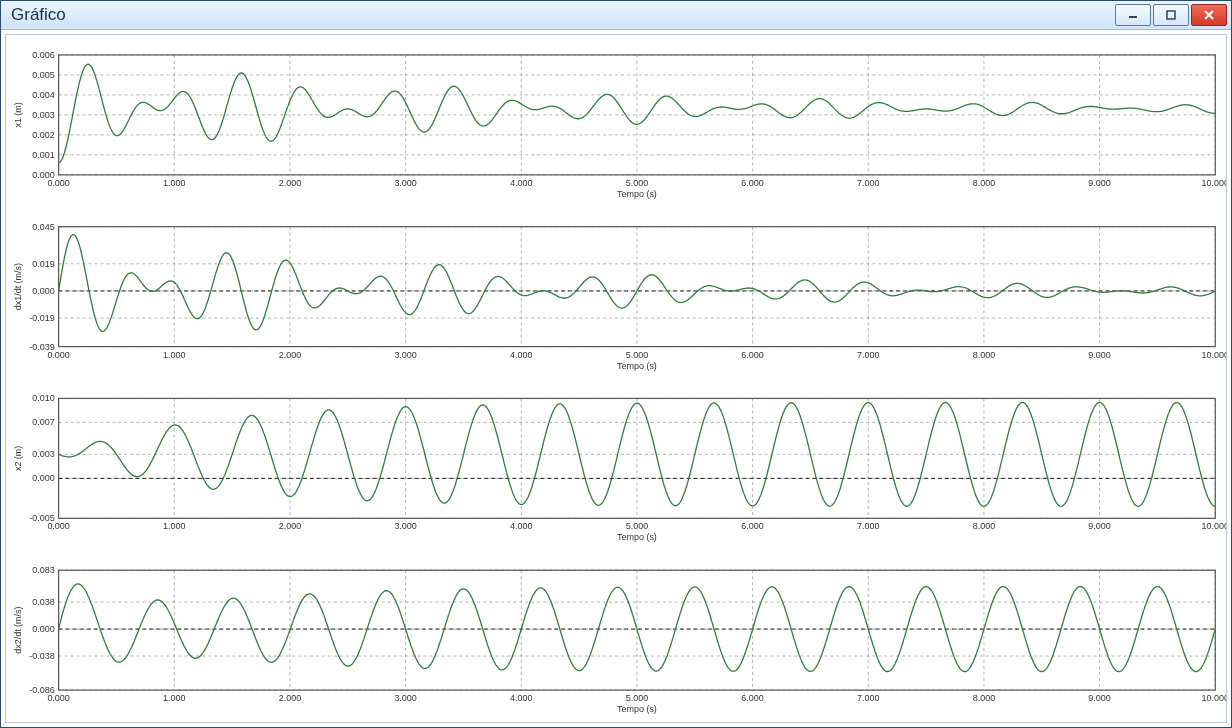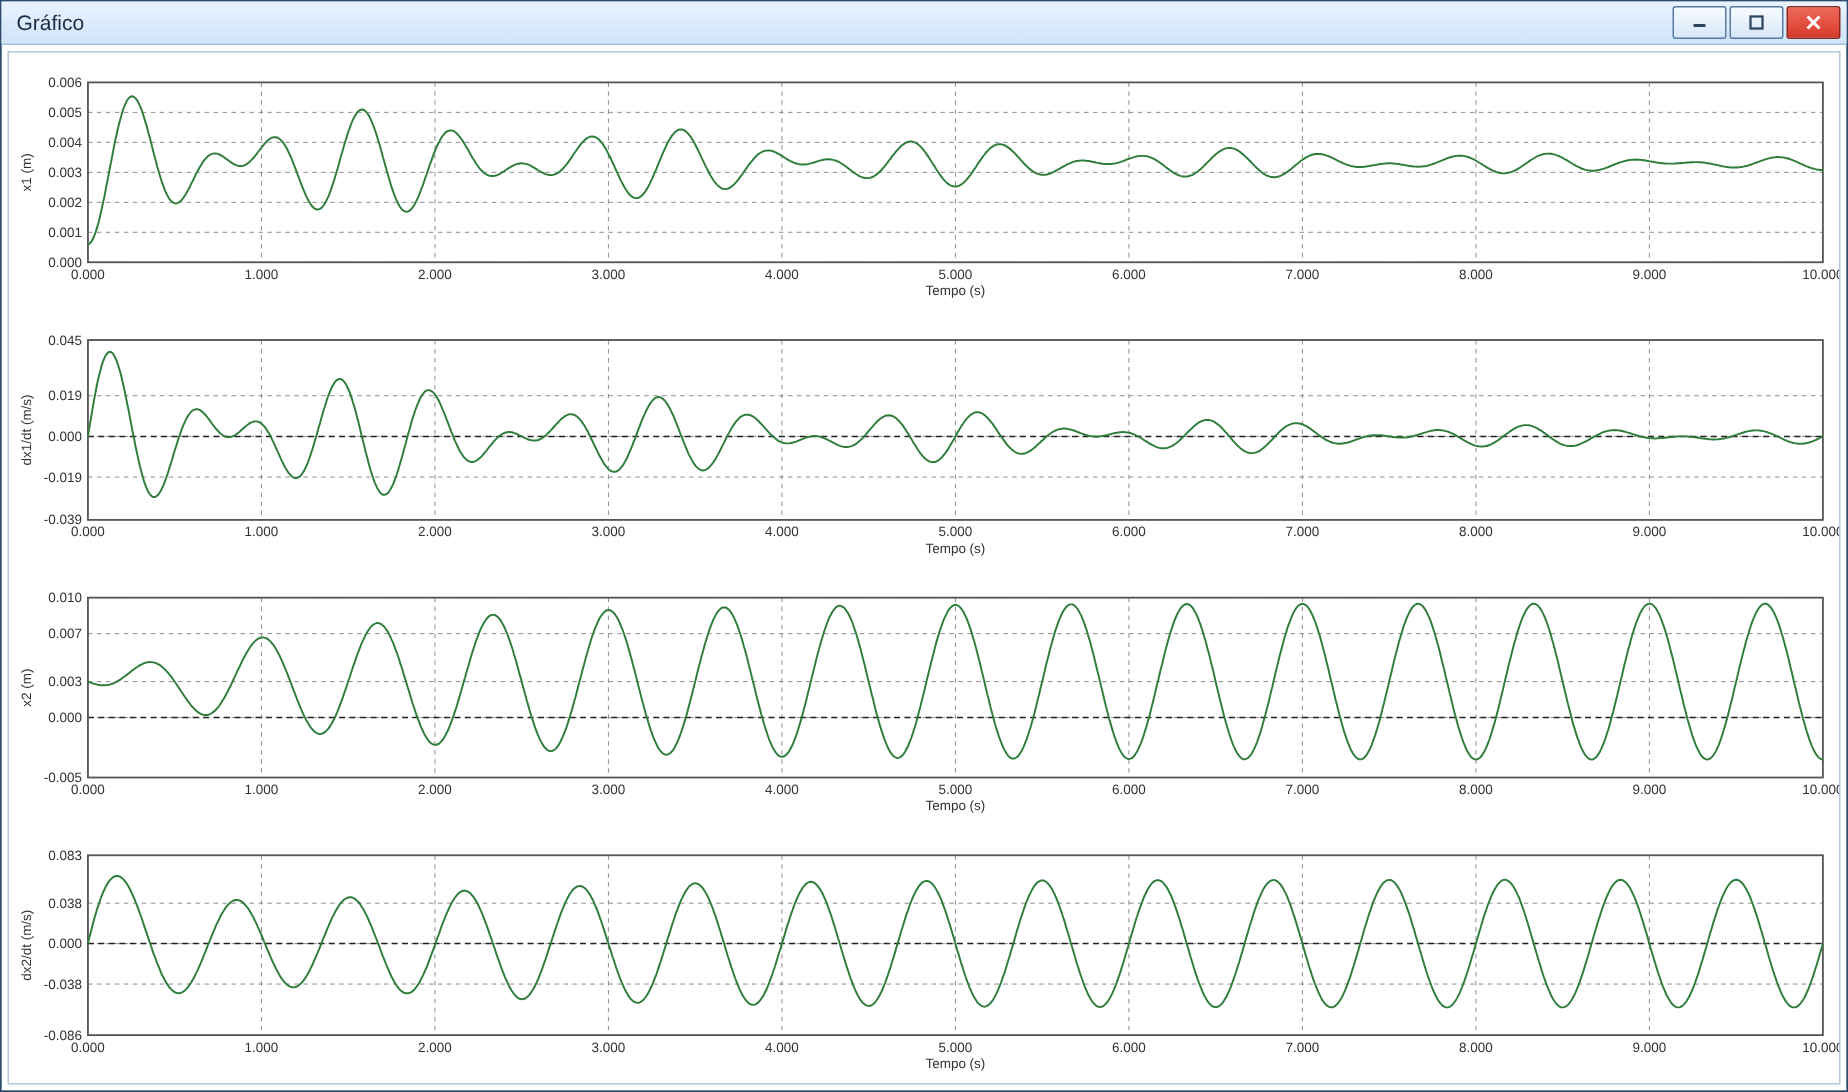"Gráfico" .titlebar .title { font-size: 14px -> 17px }
